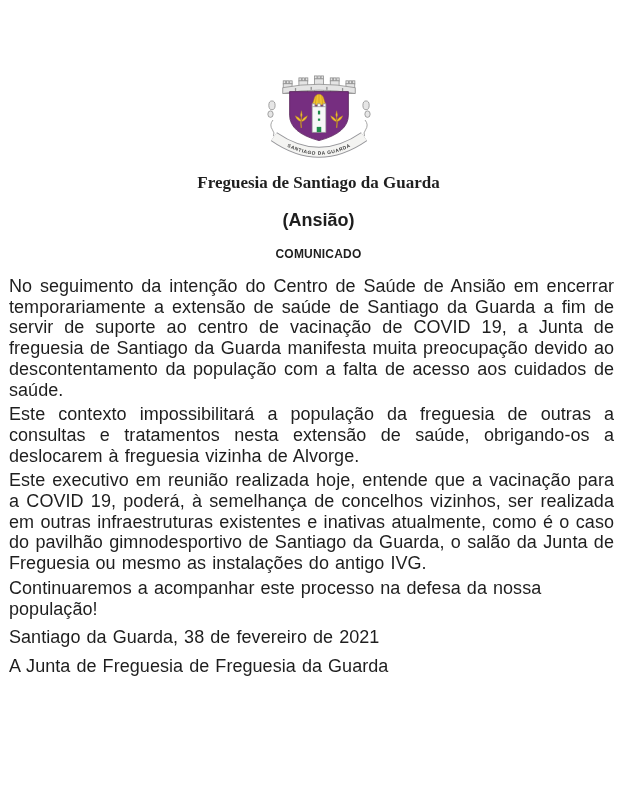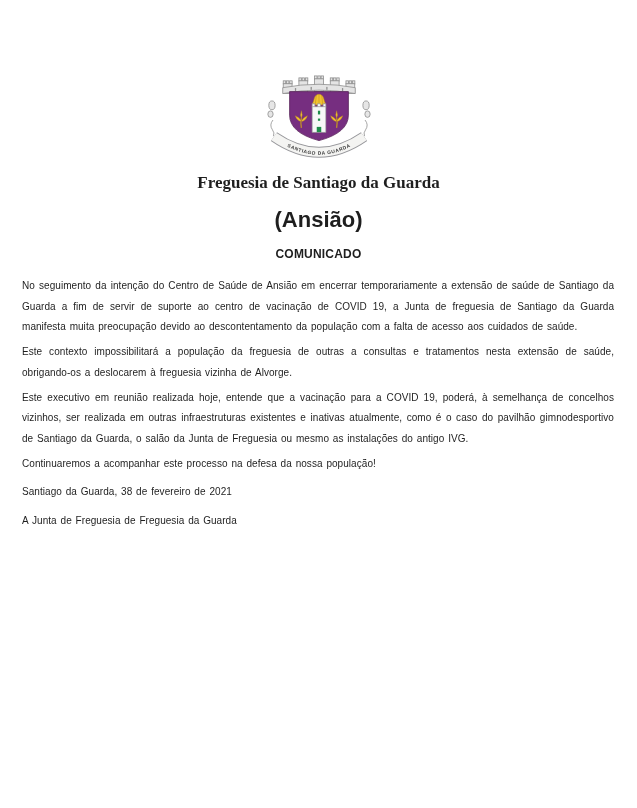"(Ansião)" .subtitle { font-size: 22px -> 18px }
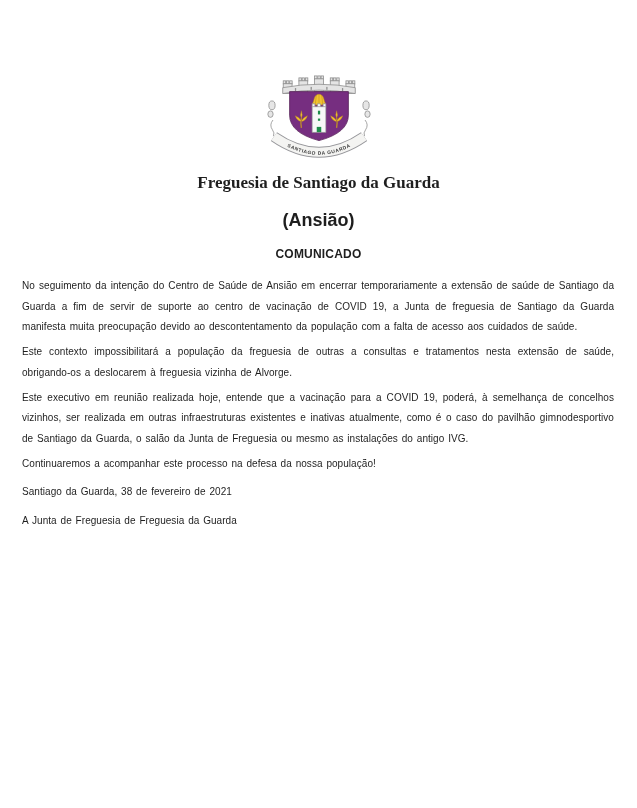"No seguimento da intenção do" .bodytext { font-size: 10px -> 18px; margin: 12px 23px 0 22px -> 12px 23px 0 9px }
